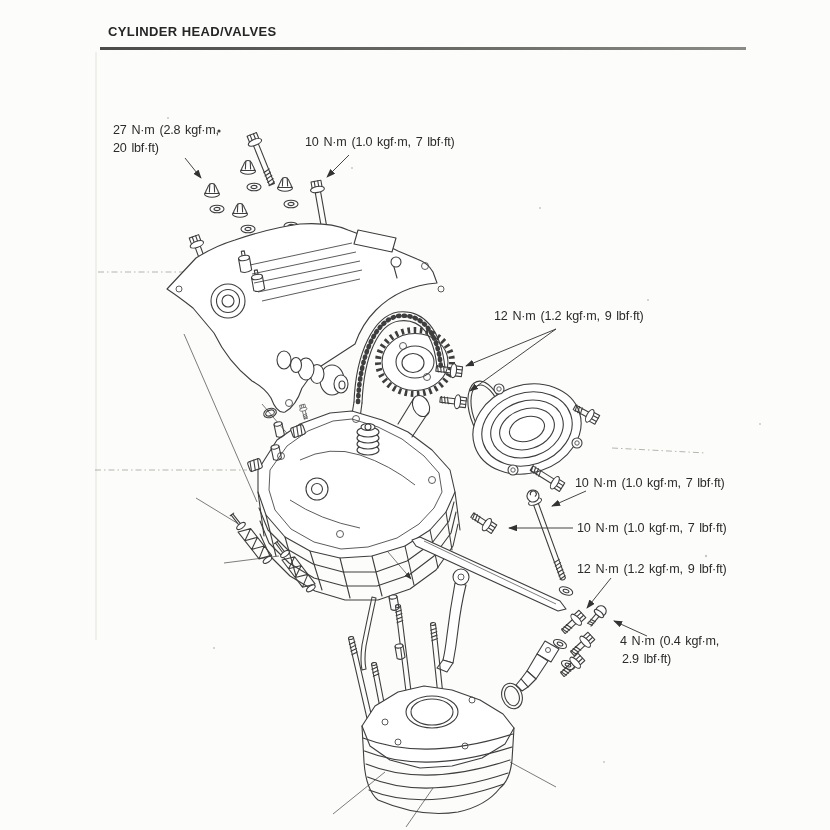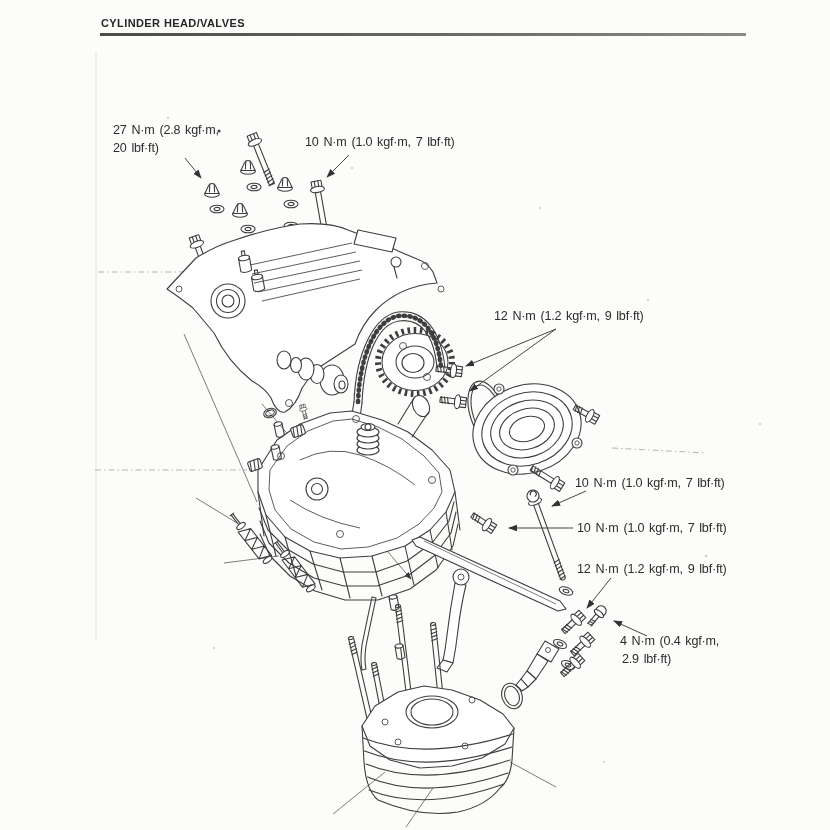"CYLINDER HEAD/VALVES" #hdr h1 { font-size: 11px -> 13px; margin: 1px -> 8px }
